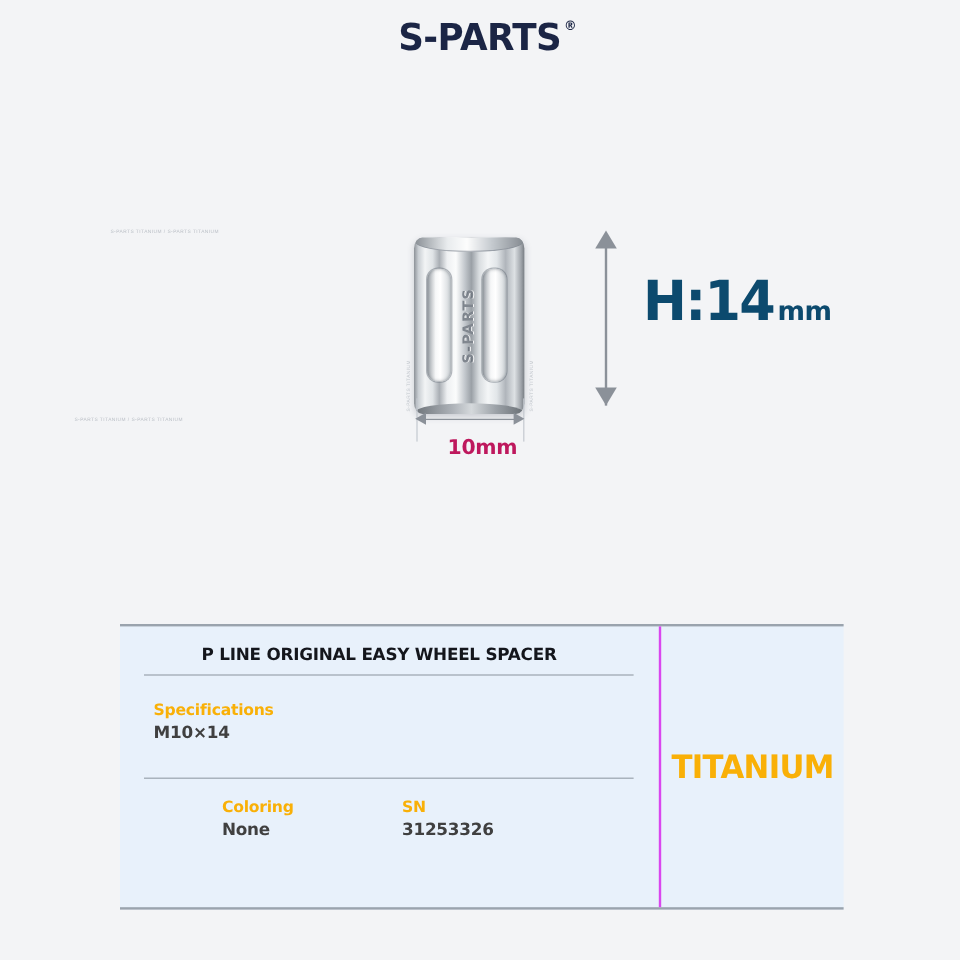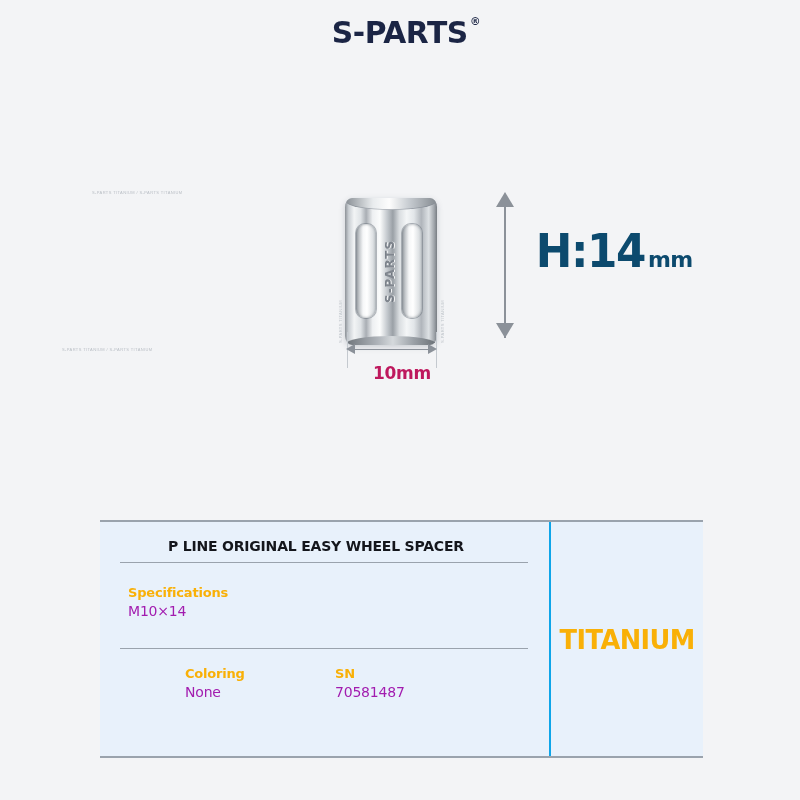"M10×14" .spec-value { color: #a21caf -> #404040; font-weight: normal -> bold }
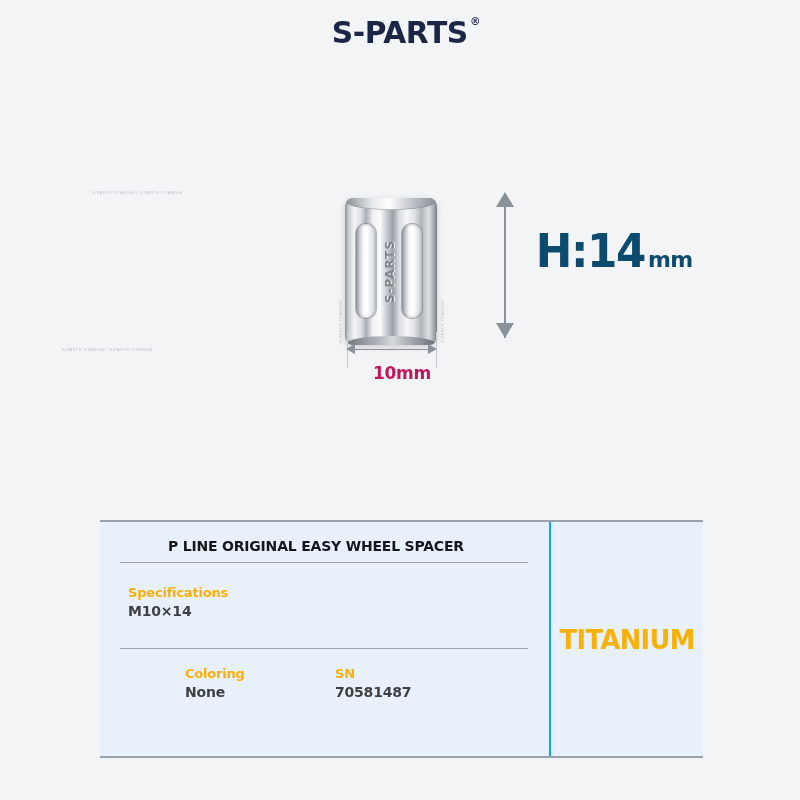"TITANIUM" #spec-material-side { border-left: 2px solid #0ea5e9 -> 2px solid #d946ef }
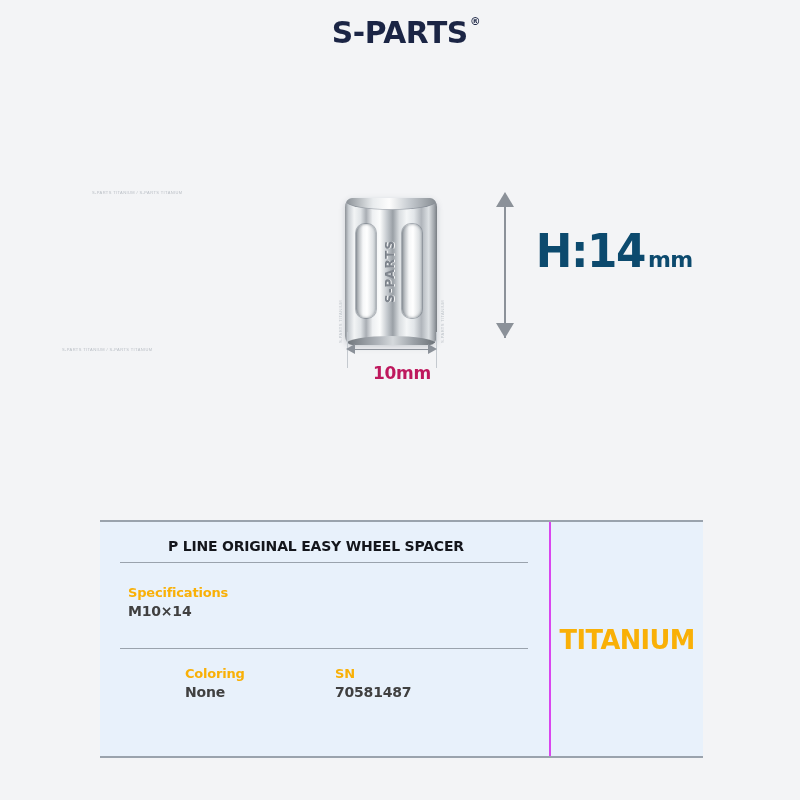"70581487" div.spec-value { text: 70581487 -> 31253326 }
